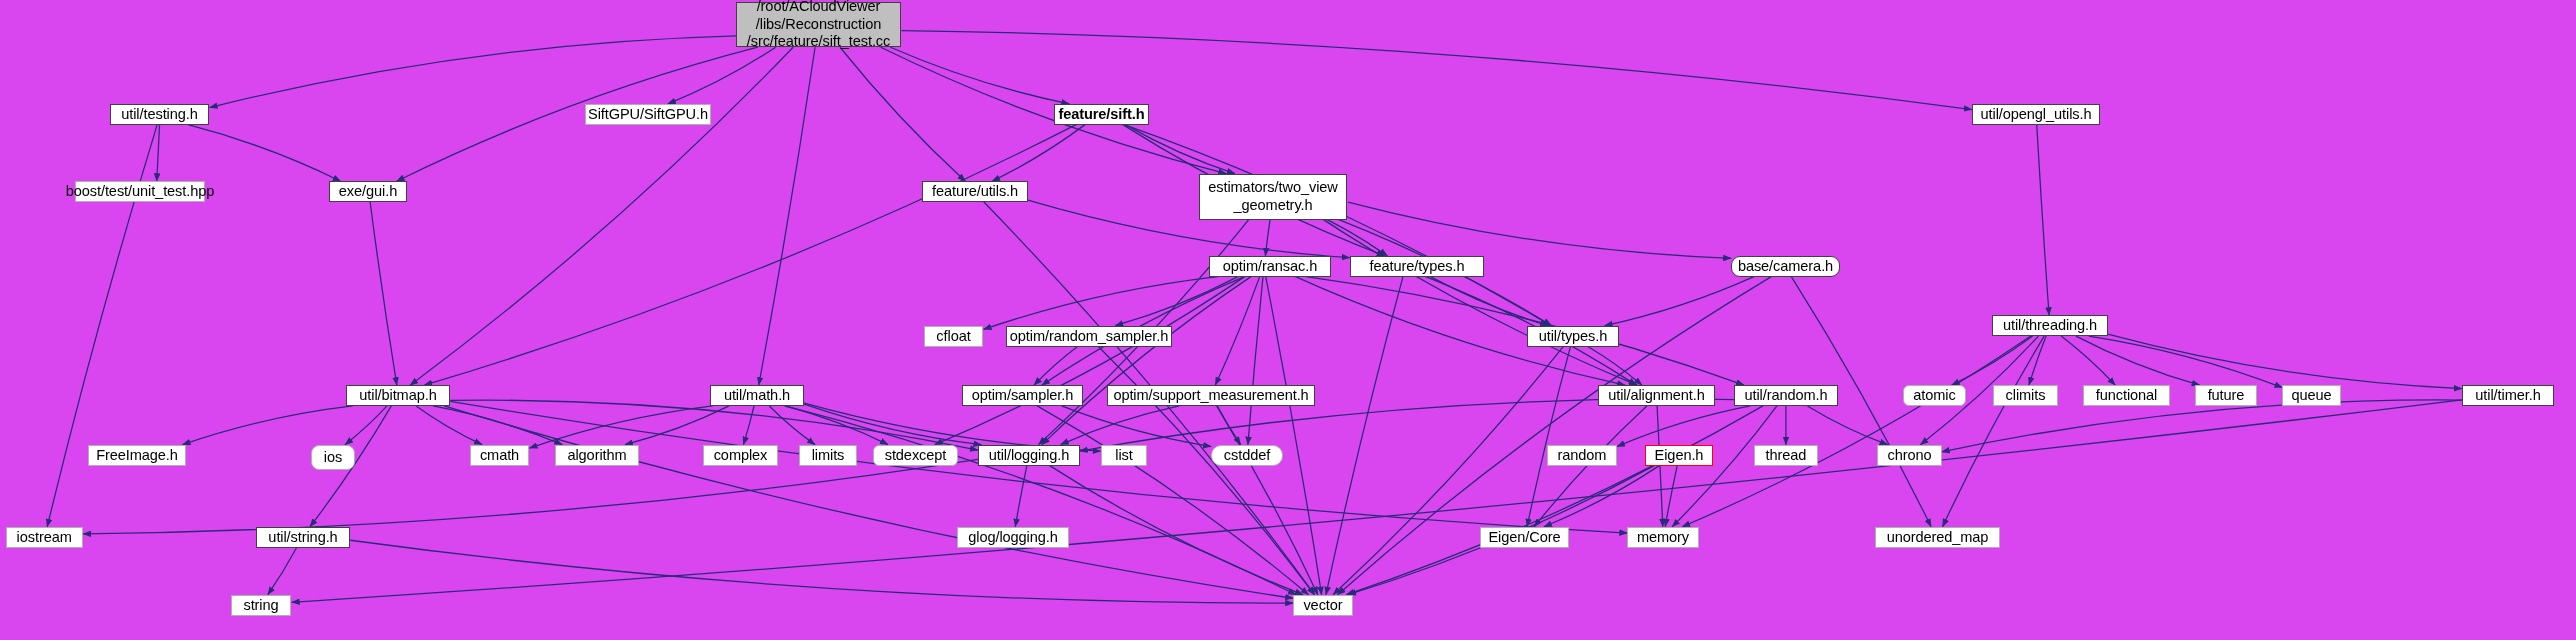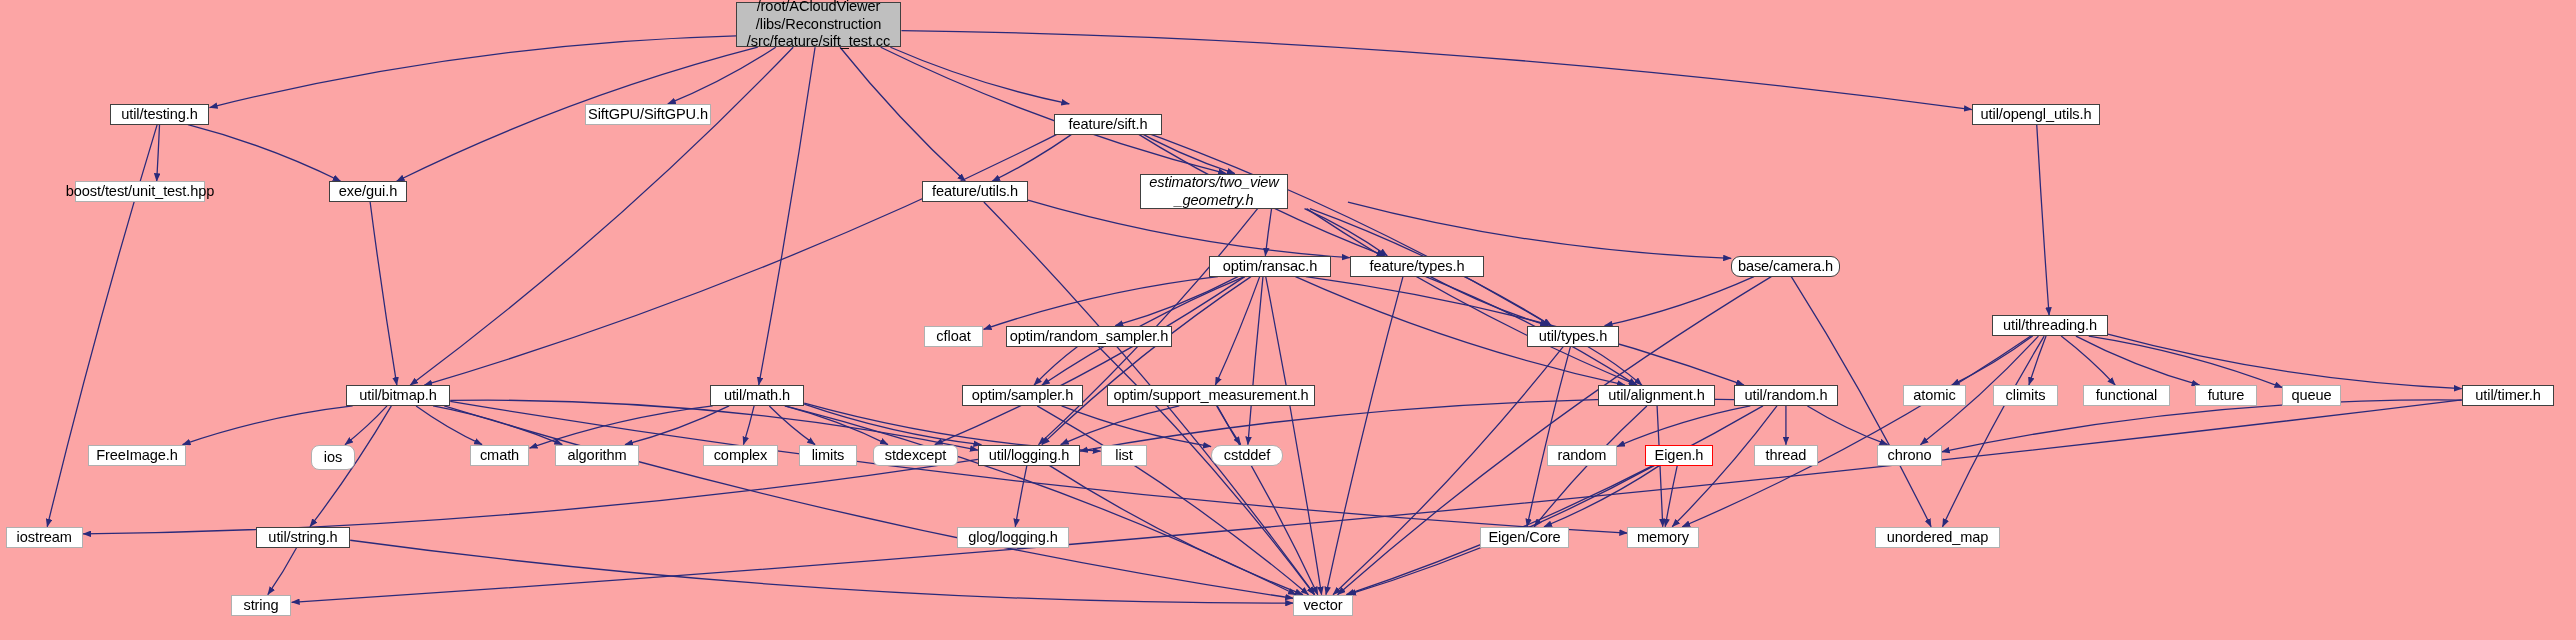"/root/ACloudViewer" #graph-root { background: #fca5a5 -> #d946ef }
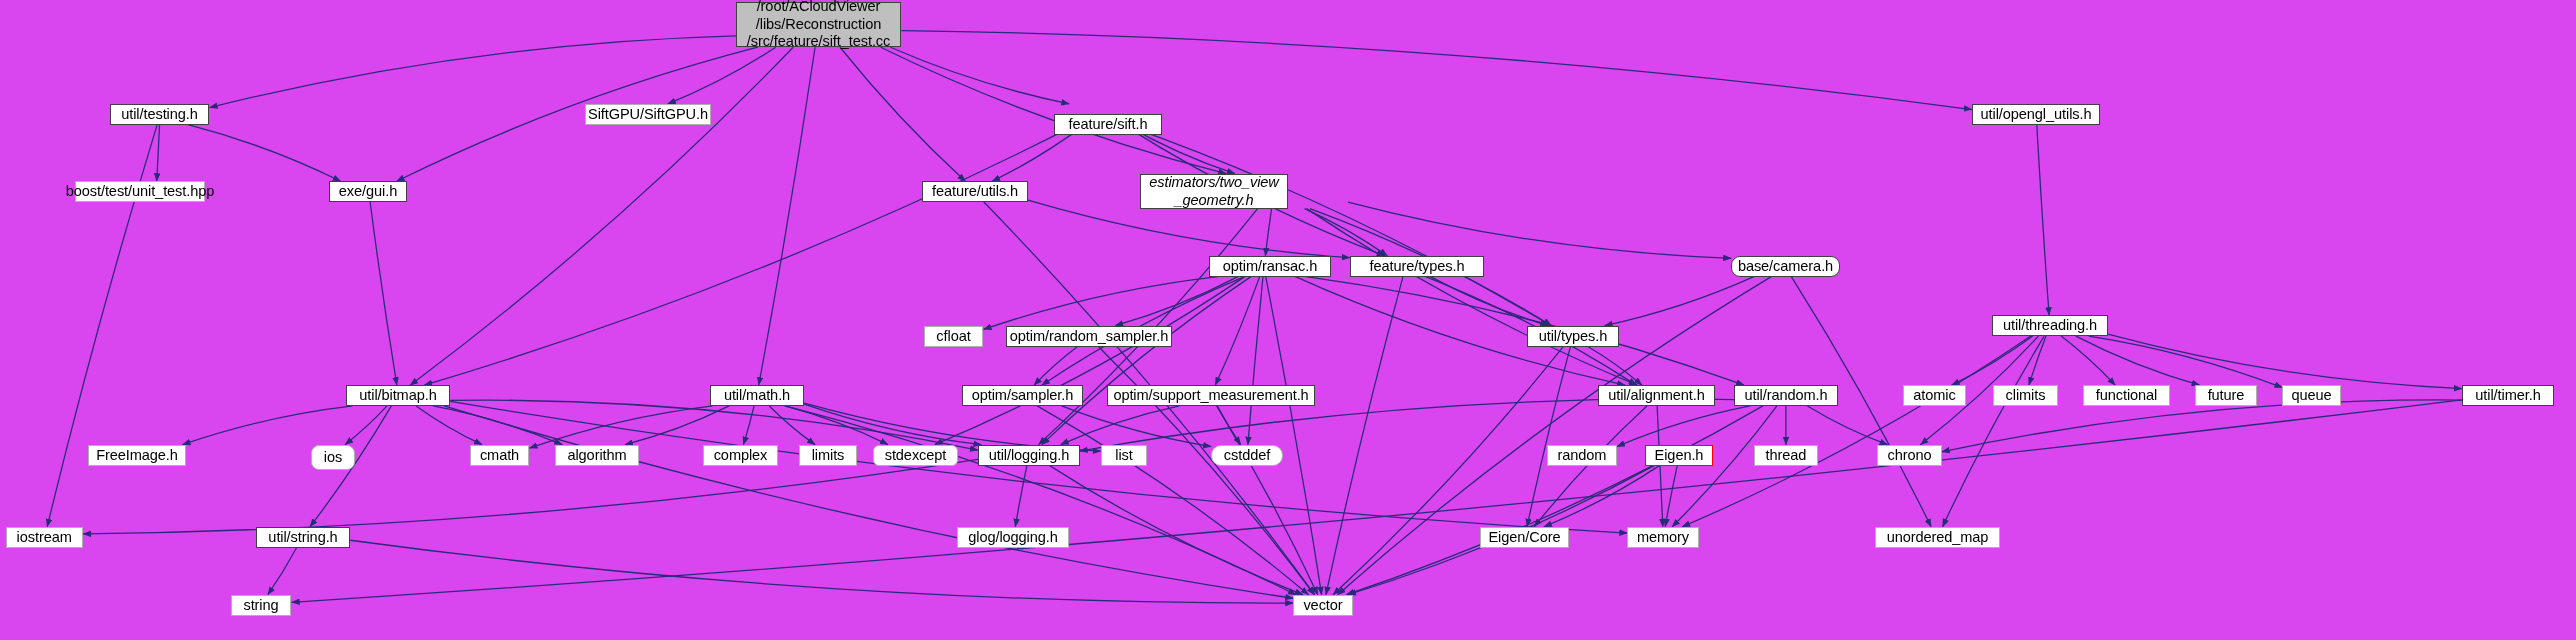"feature/sift.h" div.node { font-weight: none -> bold; top: 114px -> 104px; width: 108px -> 95px }
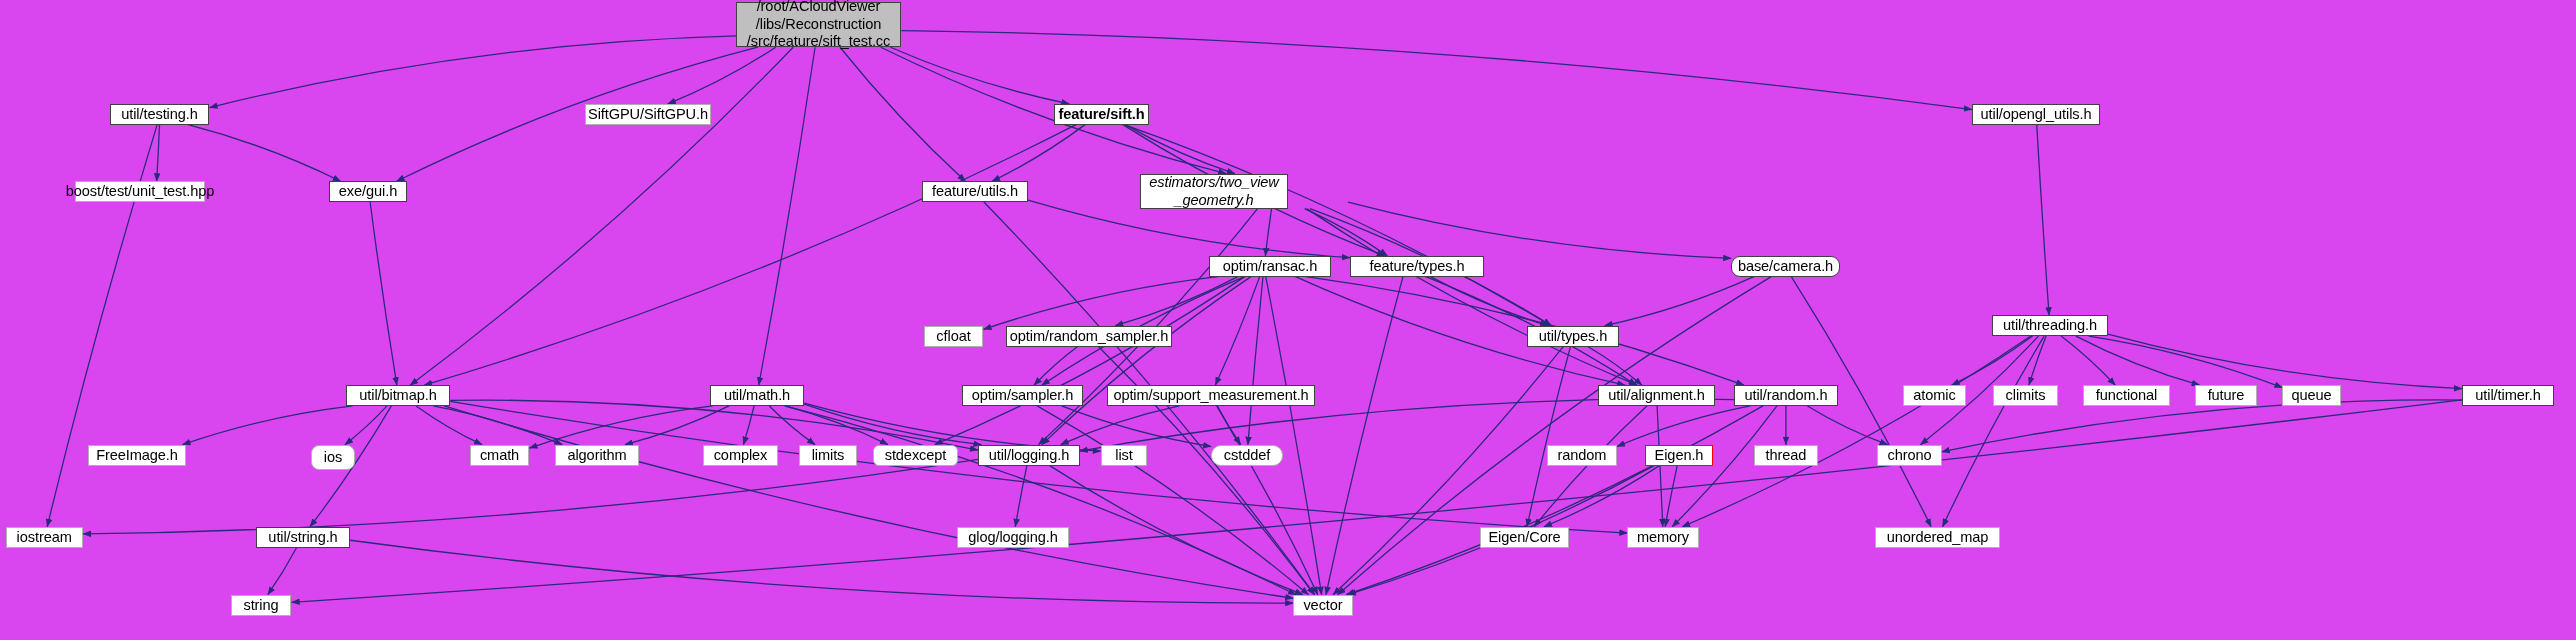"estimators/two_view" div.node { font-style: italic -> none; height: 35px -> 46px; left: 1140px -> 1199px }
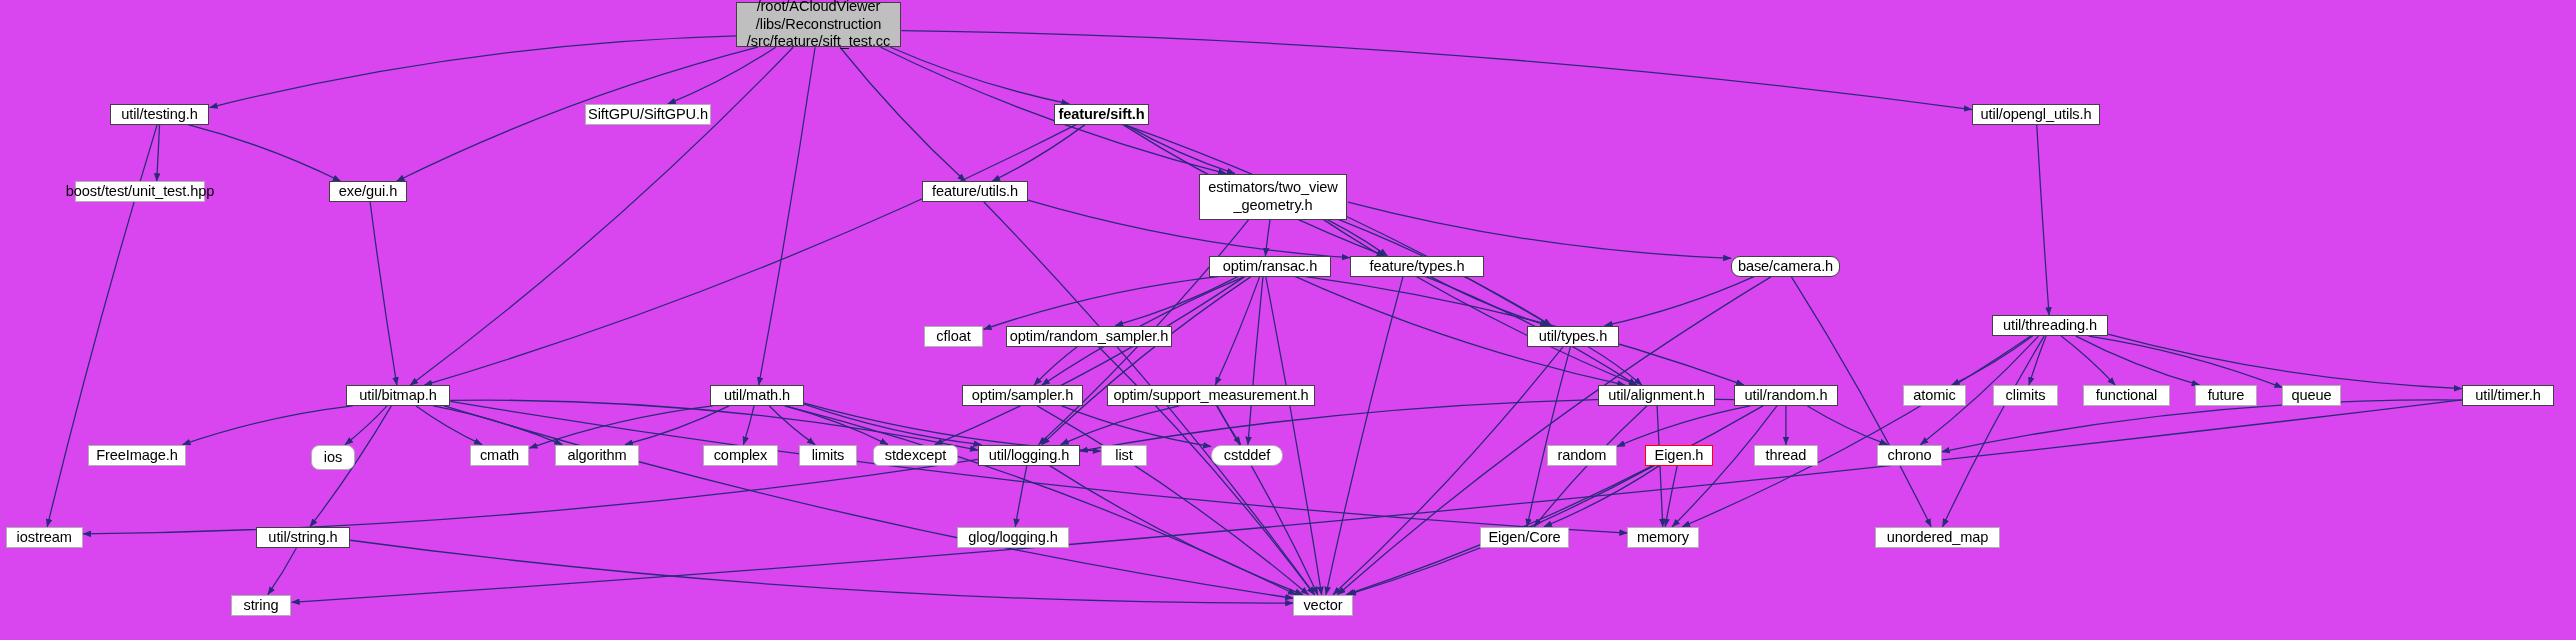"atomic" div.node { border-radius: none -> 6px }
